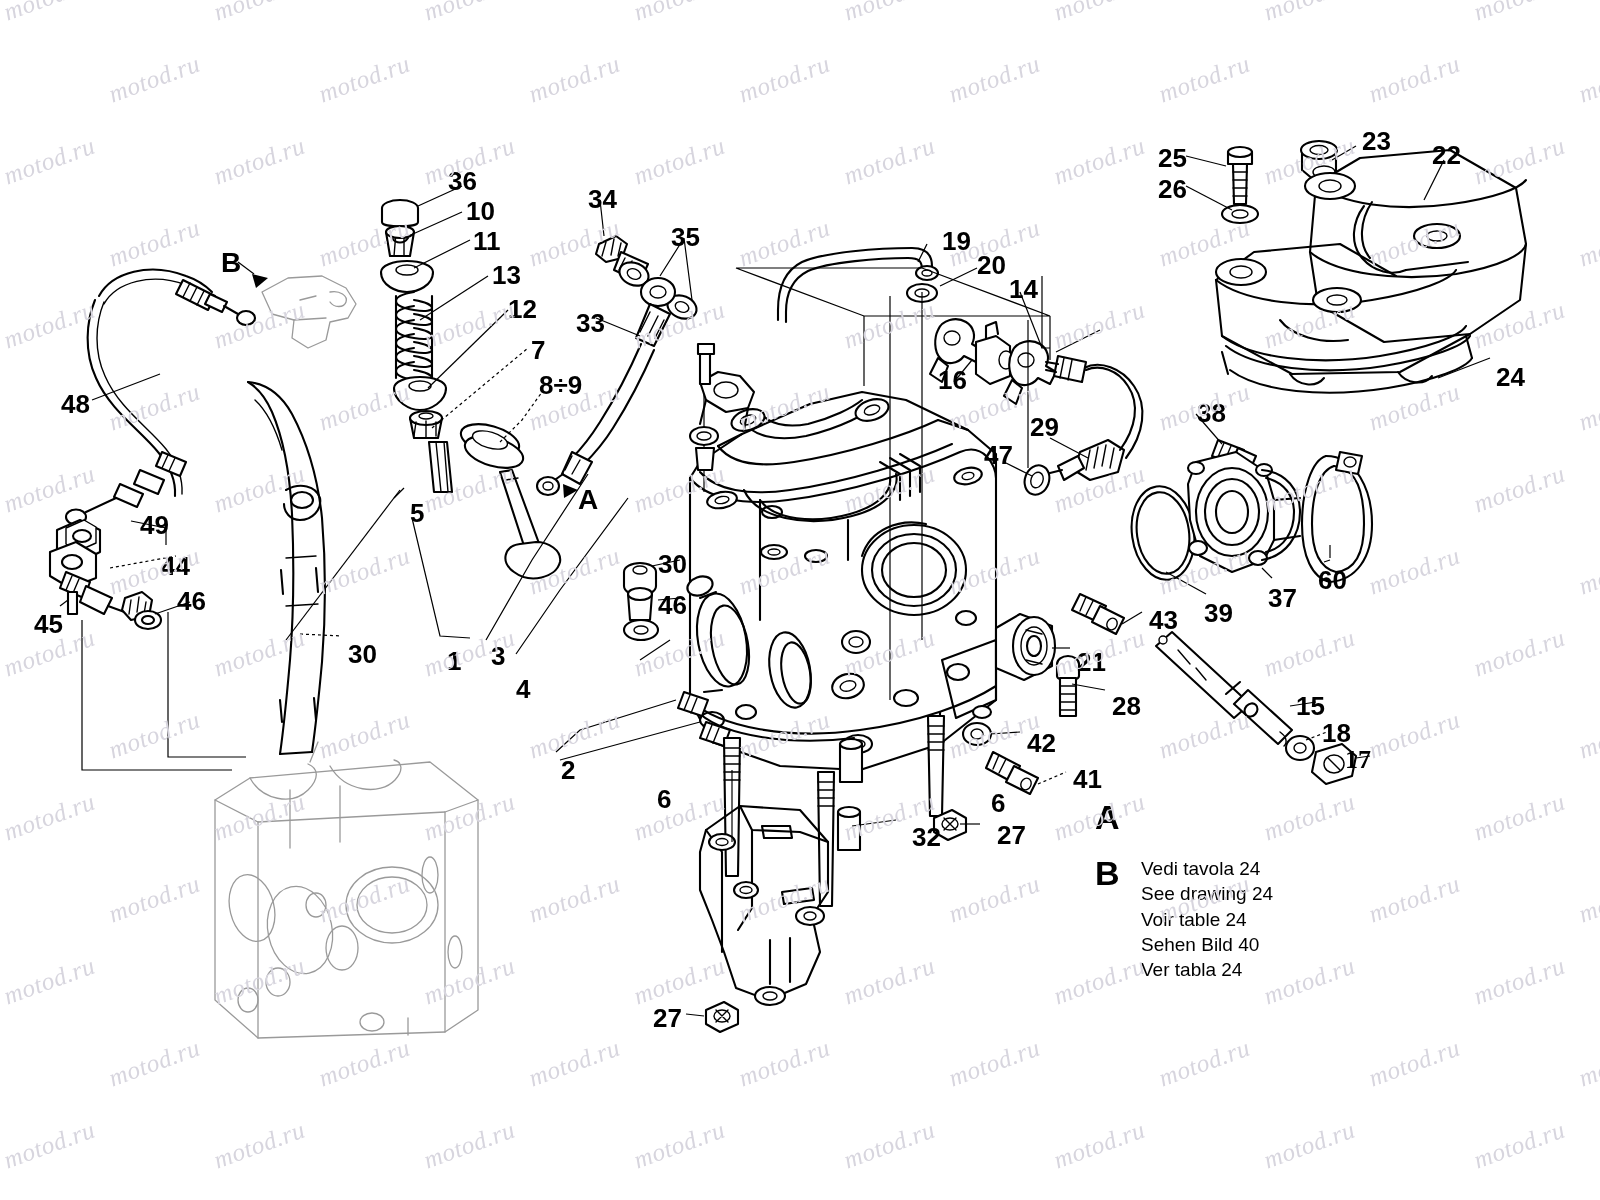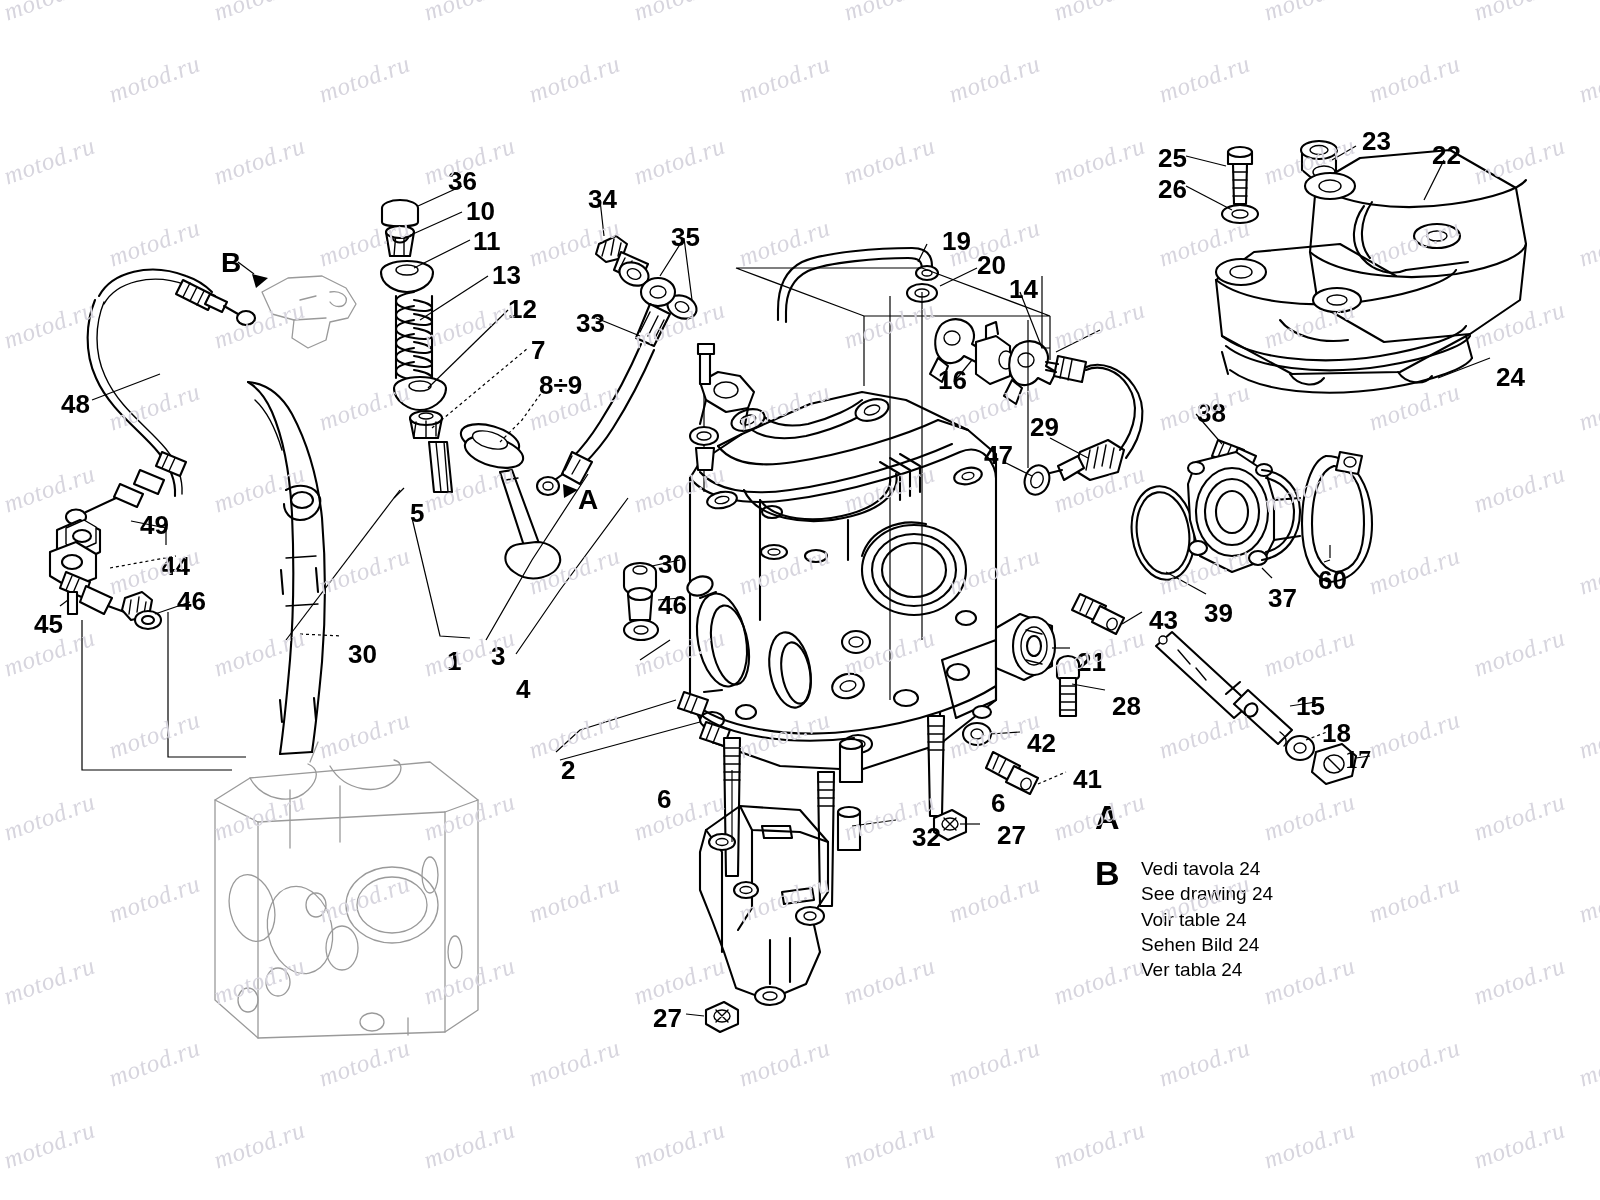"Sehen Bild 24" div { text: 24 -> 40 }
